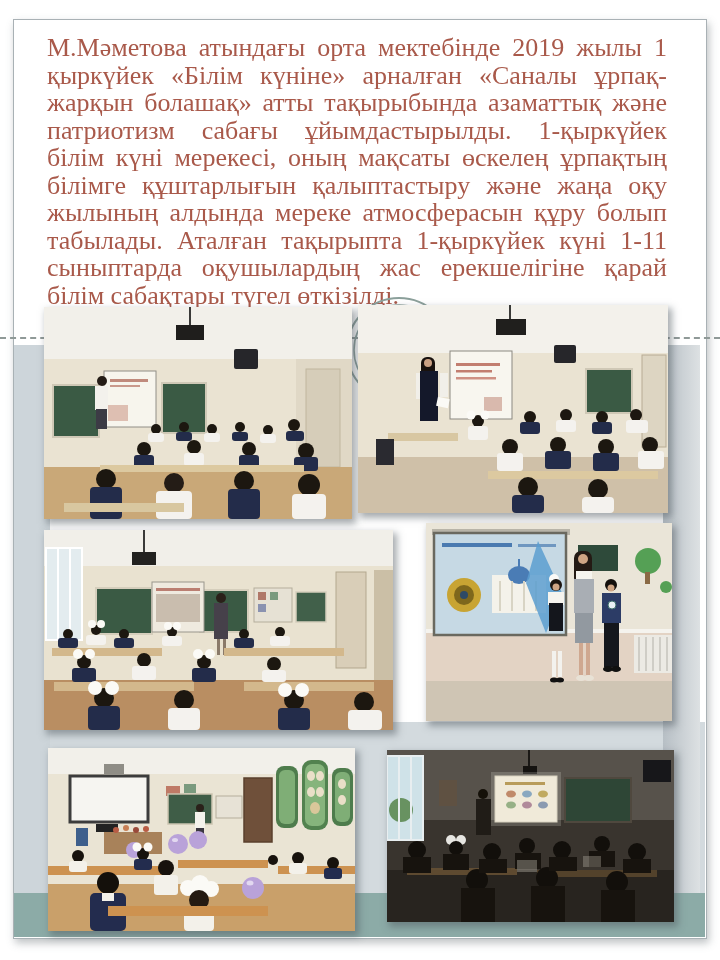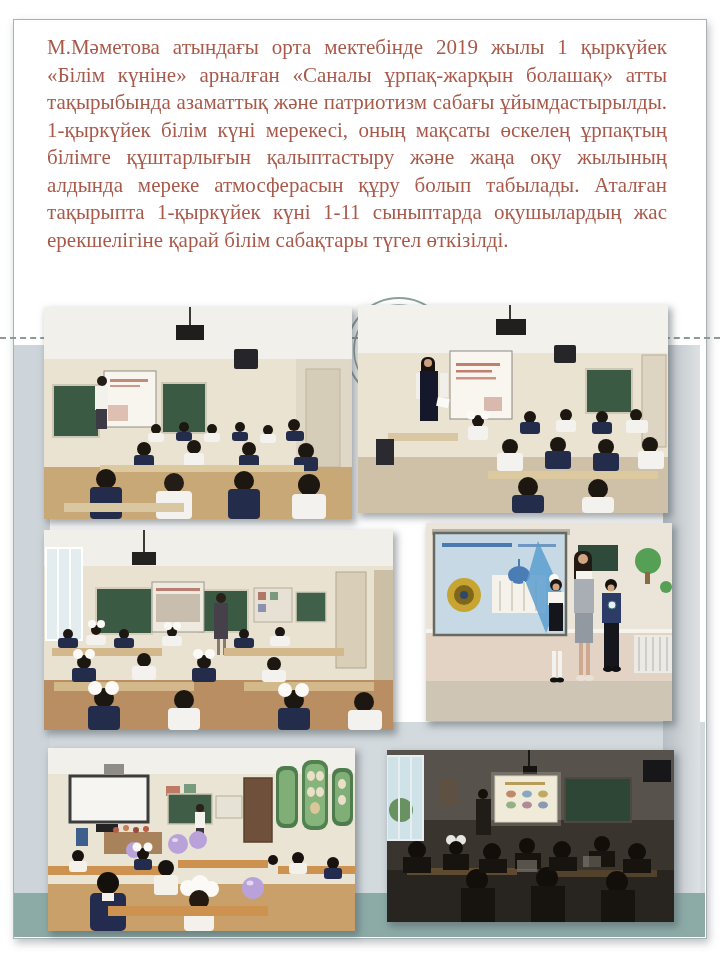"М.Мәметова атындағы орта мектебінде 2019" .para { font-size: 21px -> 26px }
